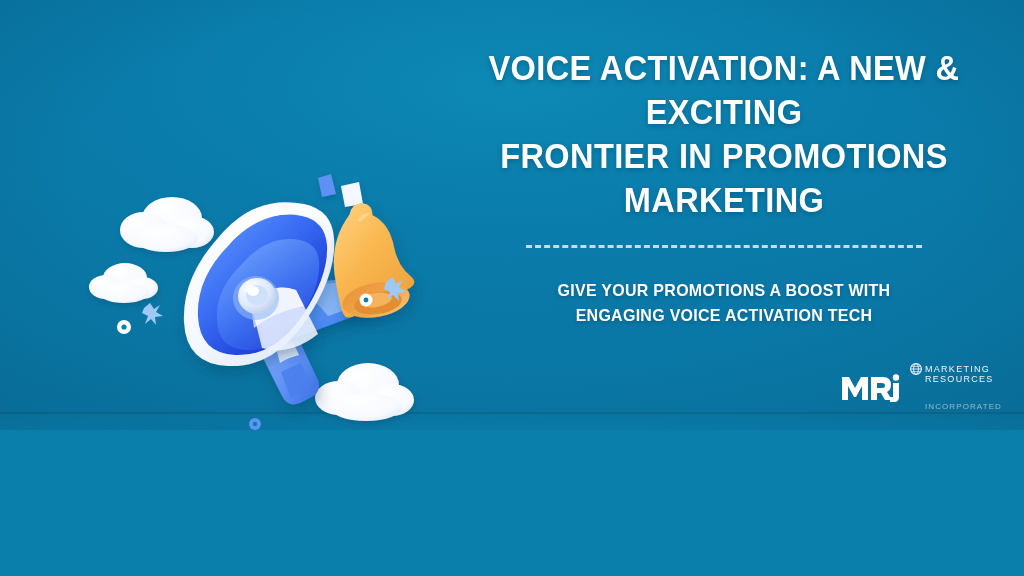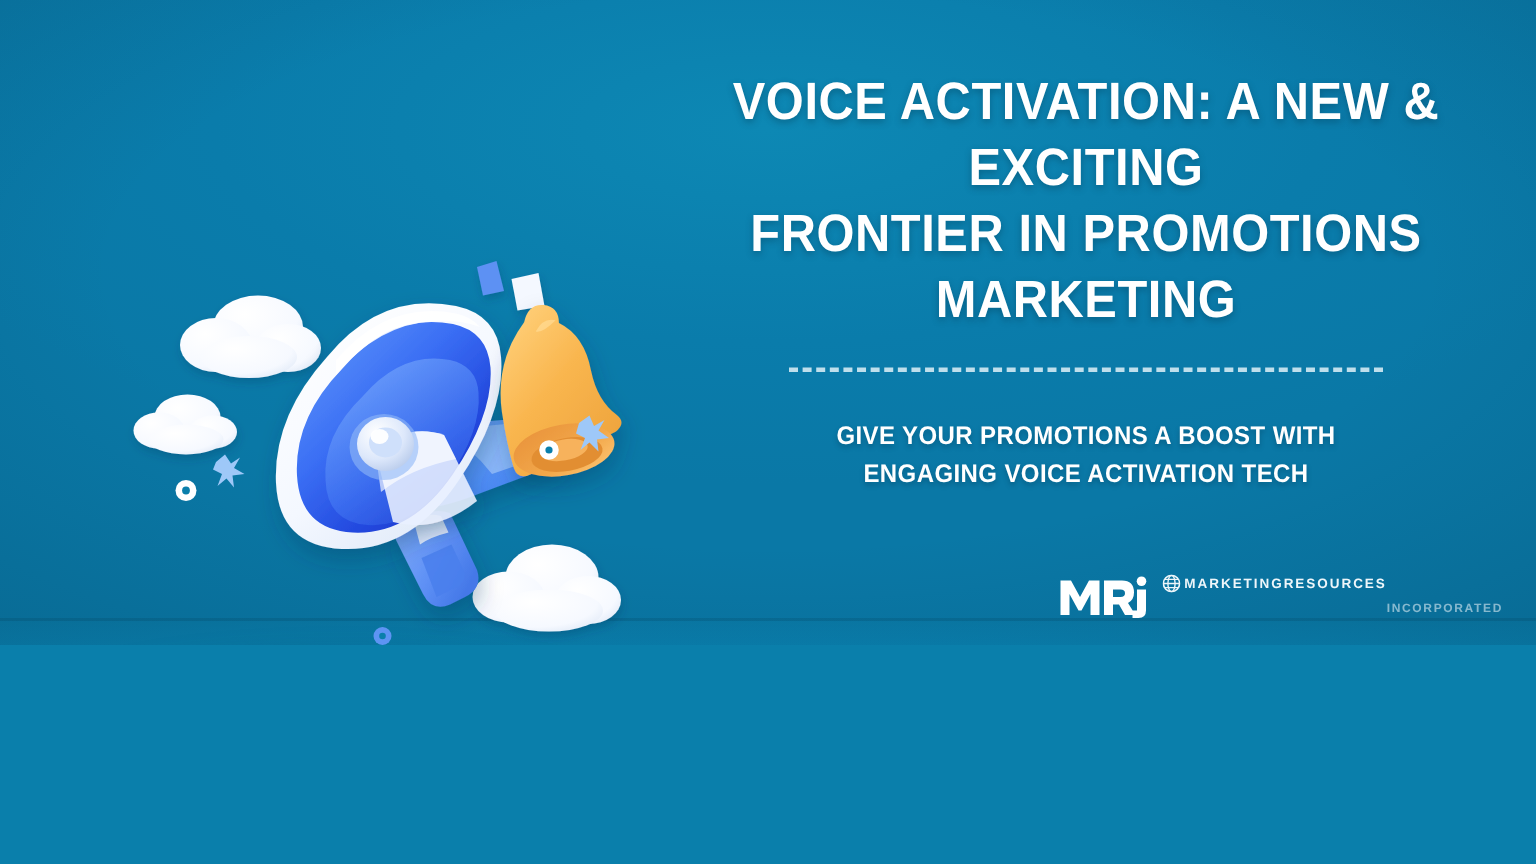"MARKETING" .logo-words { flex-direction: none -> column; font-weight: 700 -> 400 }
